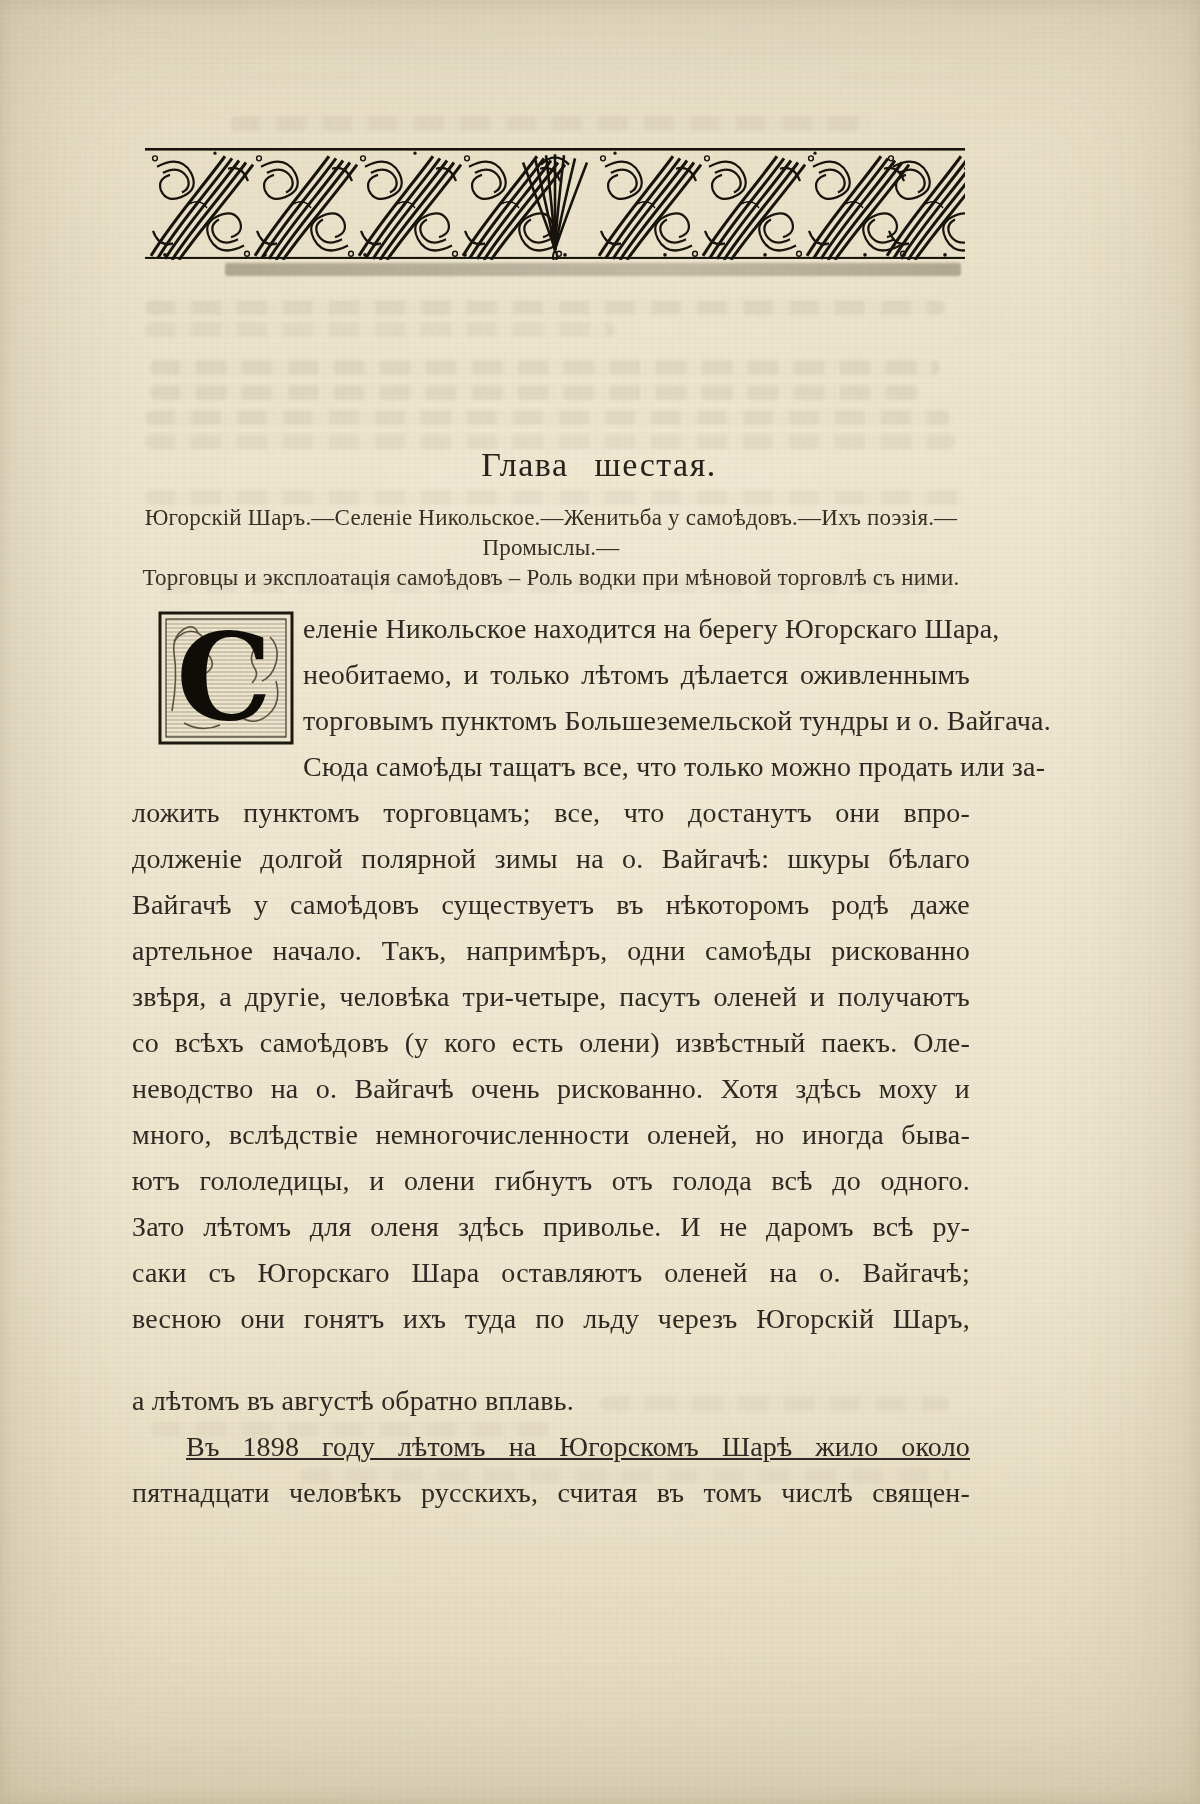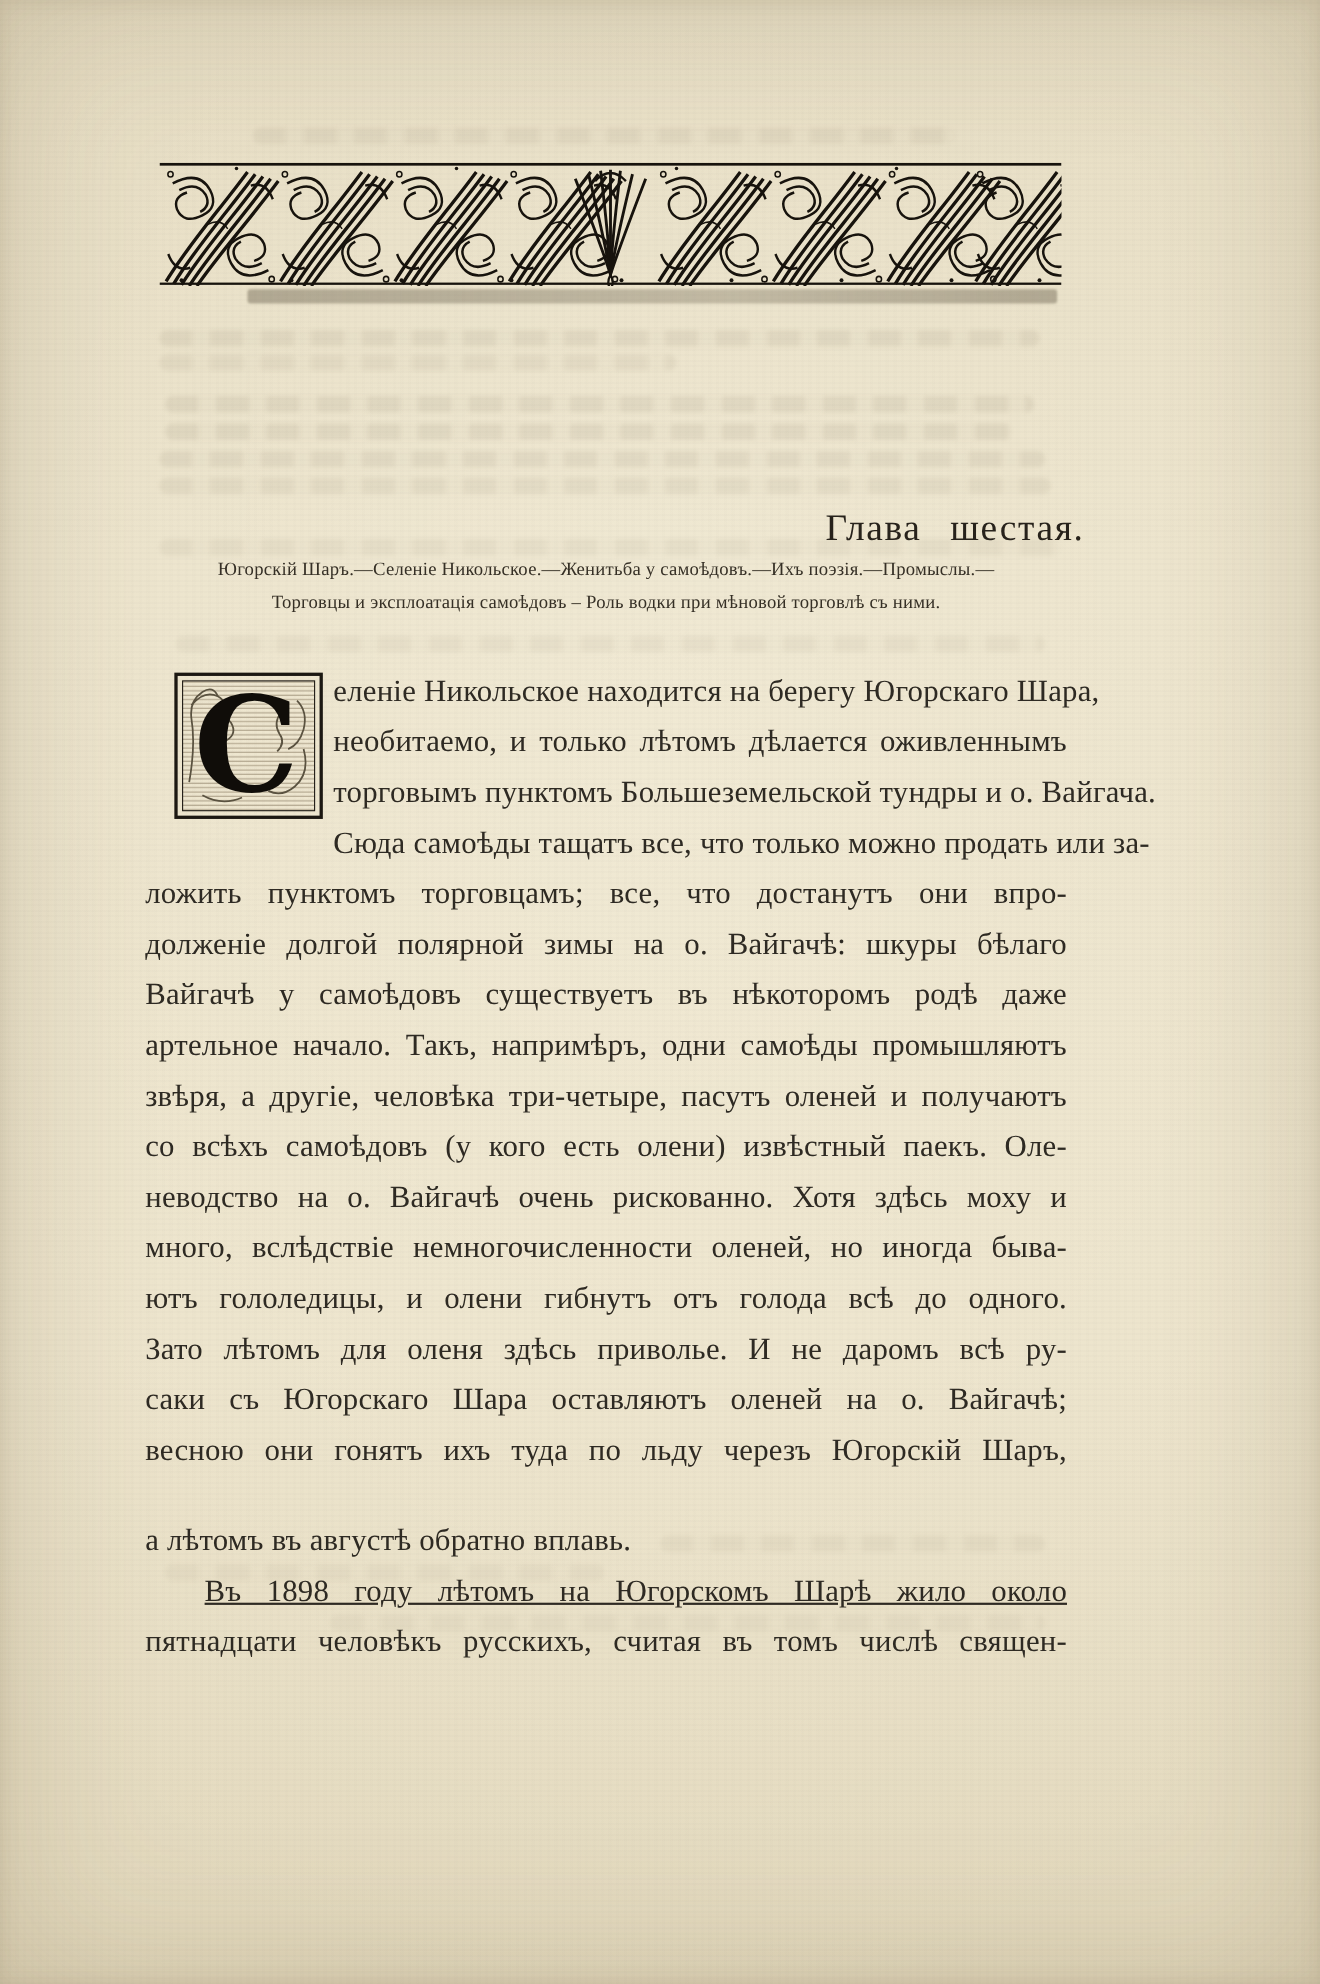"Глава шестая." .chapter-title { margin: 16px -> 0; text-align: right -> center }
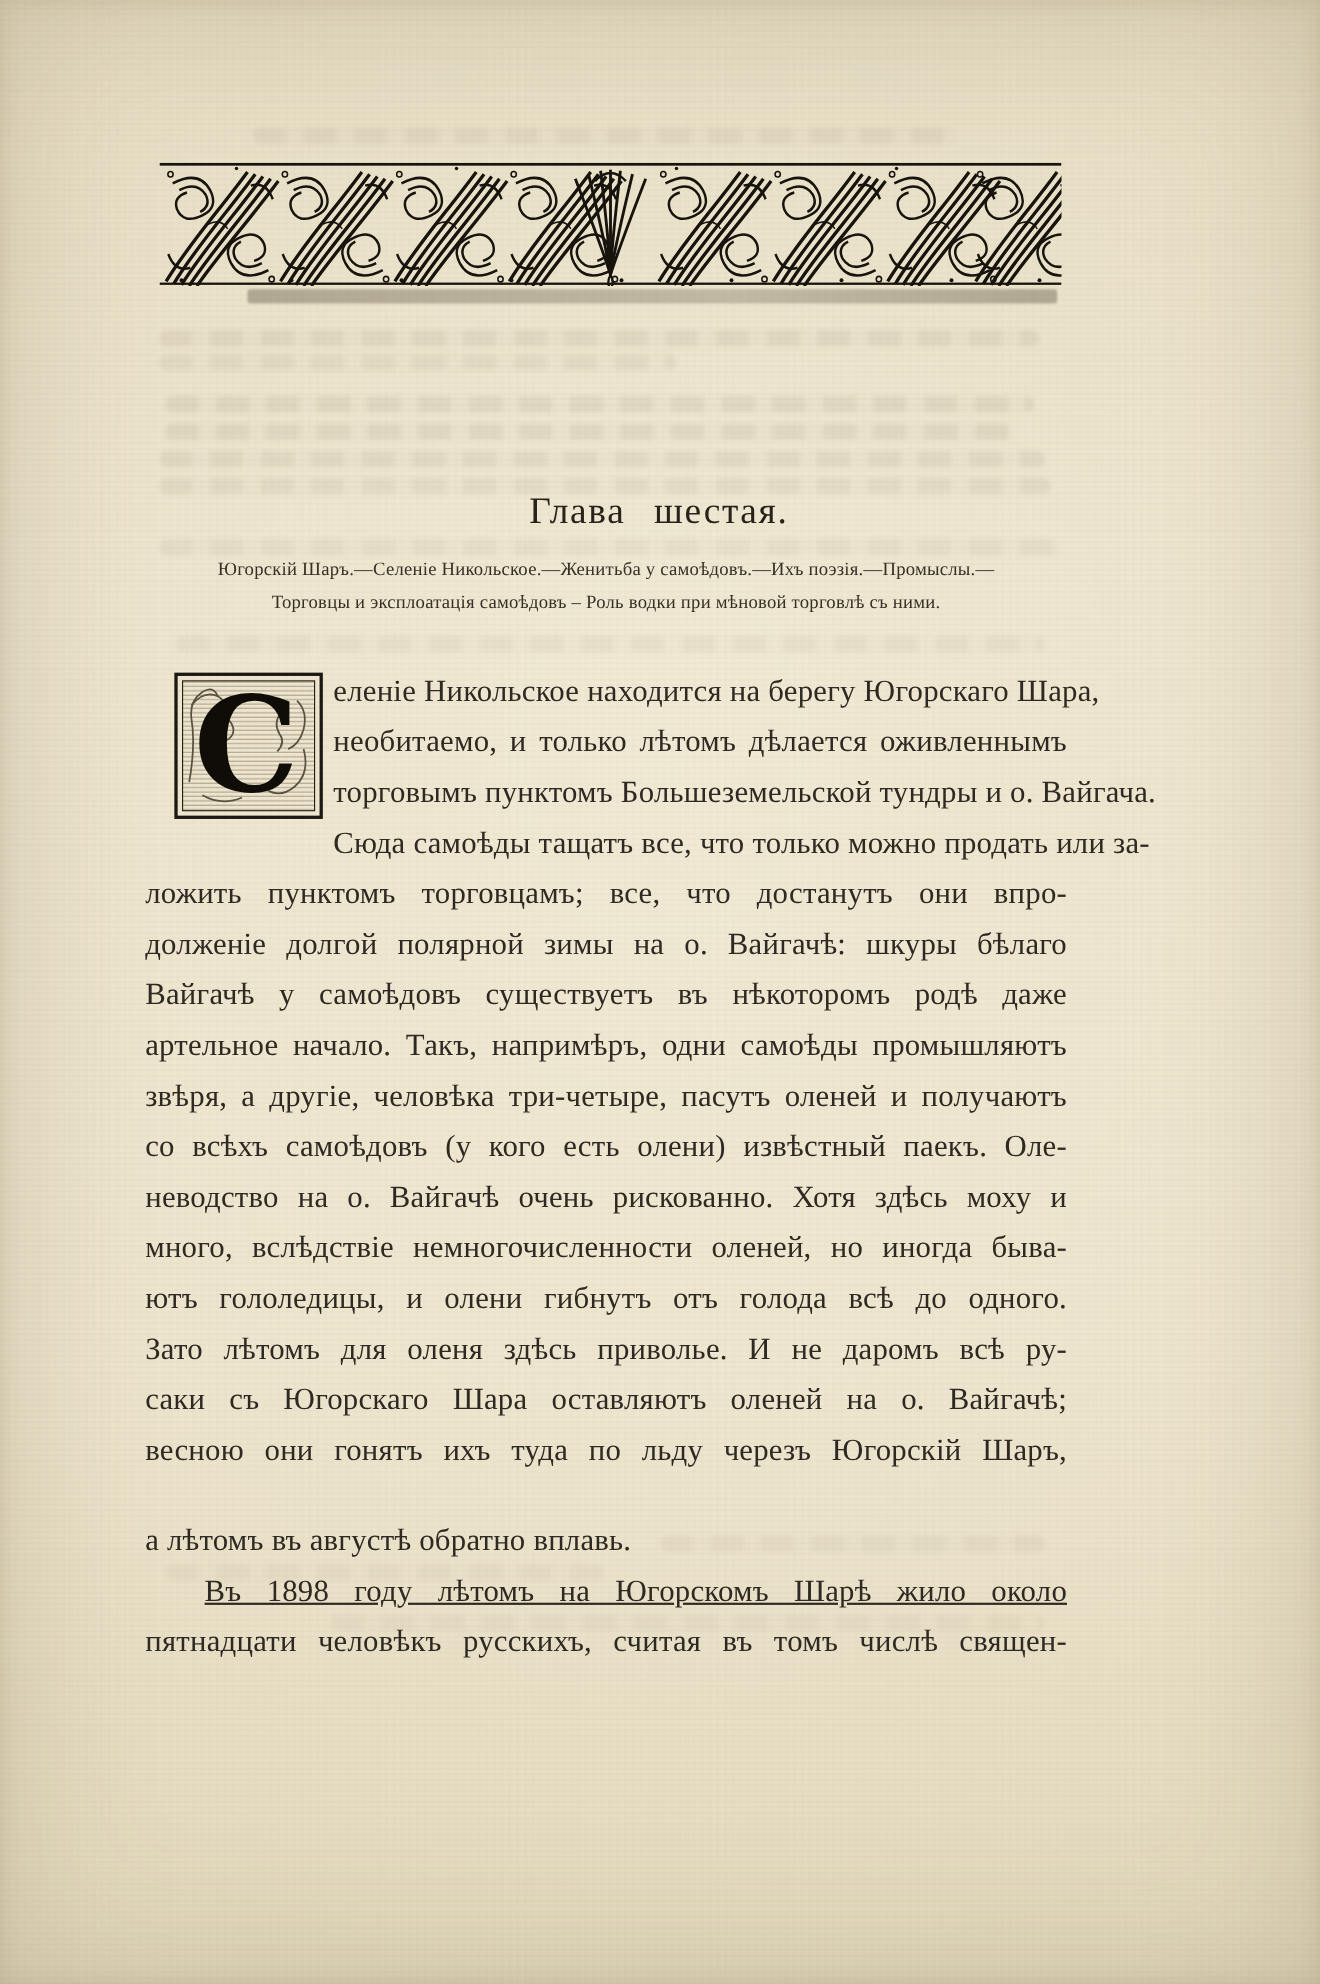"Югорскій Шаръ.—Селеніе" .subtitle { font-size: 17px -> 23px }
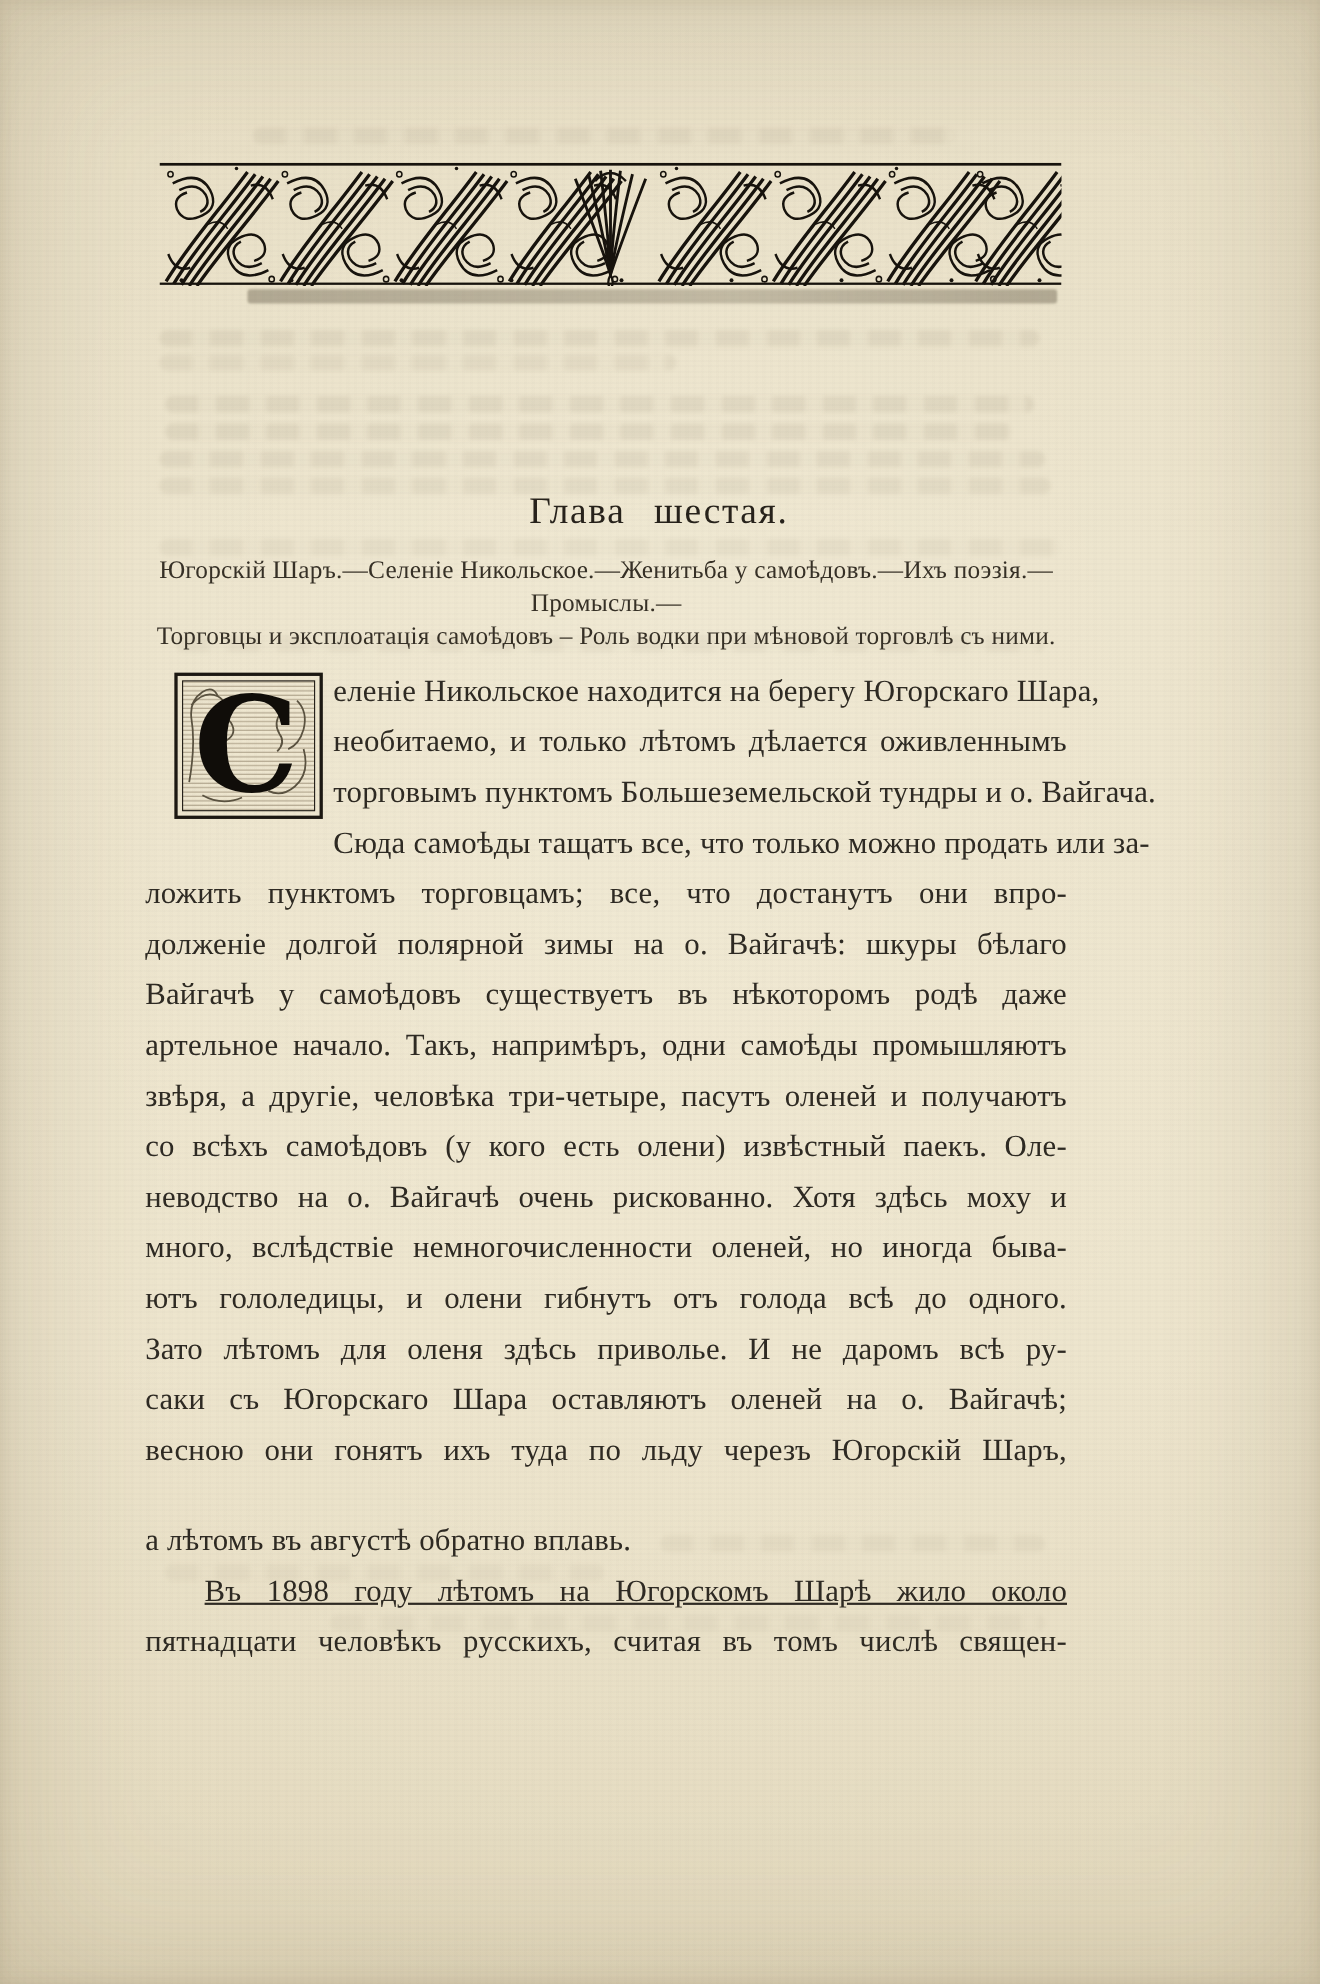"артельное начало. Такъ, напримѣръ, одни" div.line { text: промышляютъ -> рискованно }
